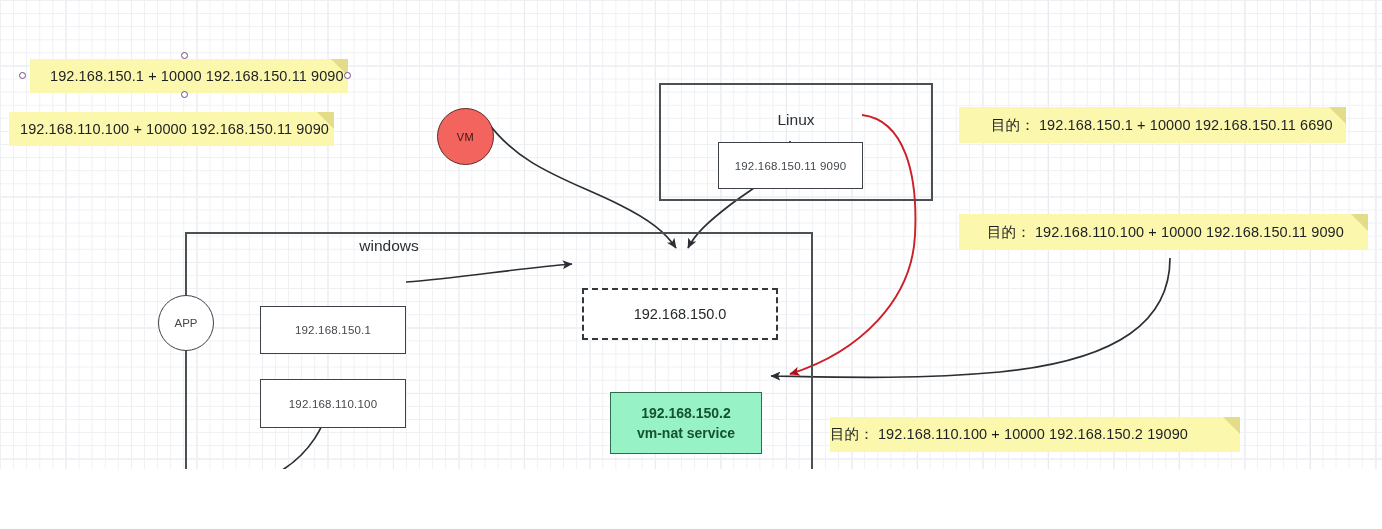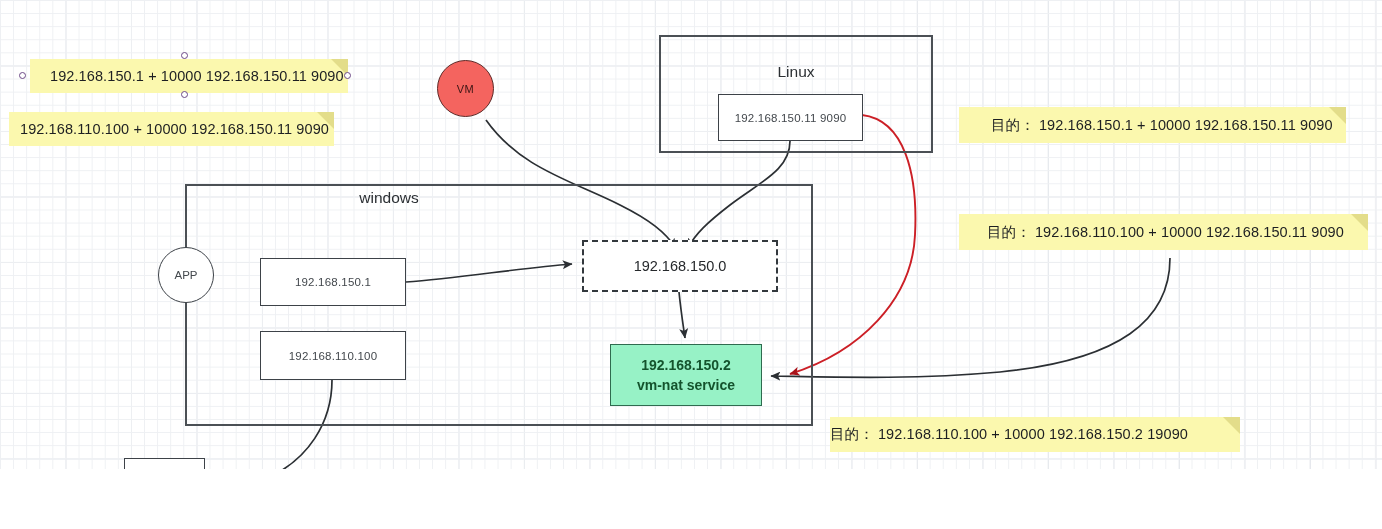"Linux" .node { margin-top: none -> 48px }
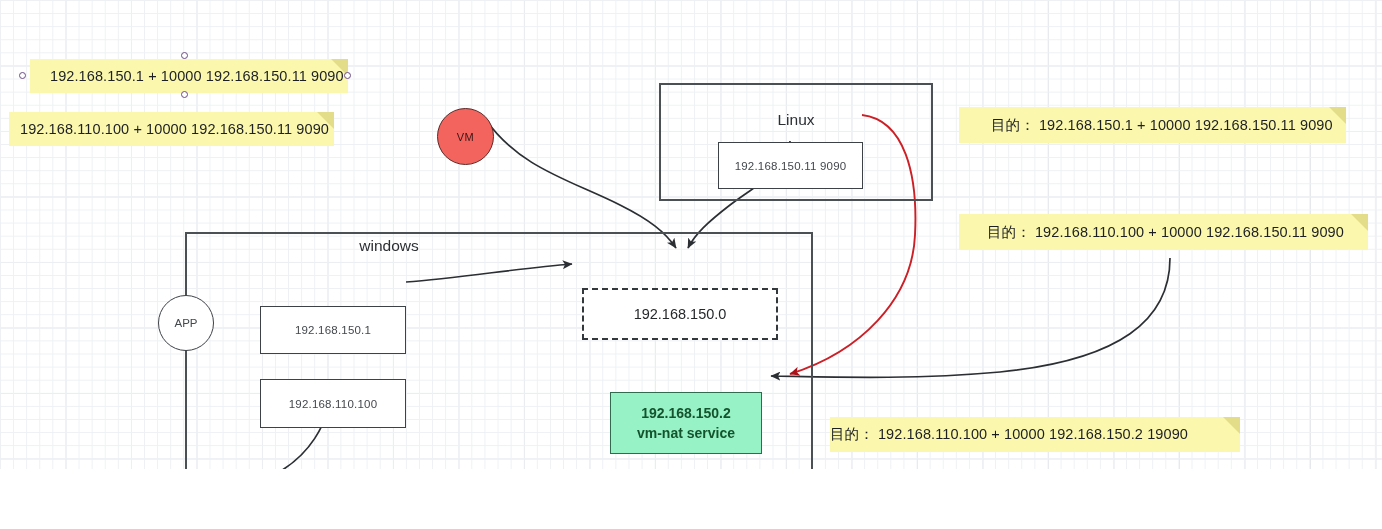"目的： 192.168.150.1 + 10000 192.168.150.11" span.sticky-text { text: 9090 -> 6690 }
